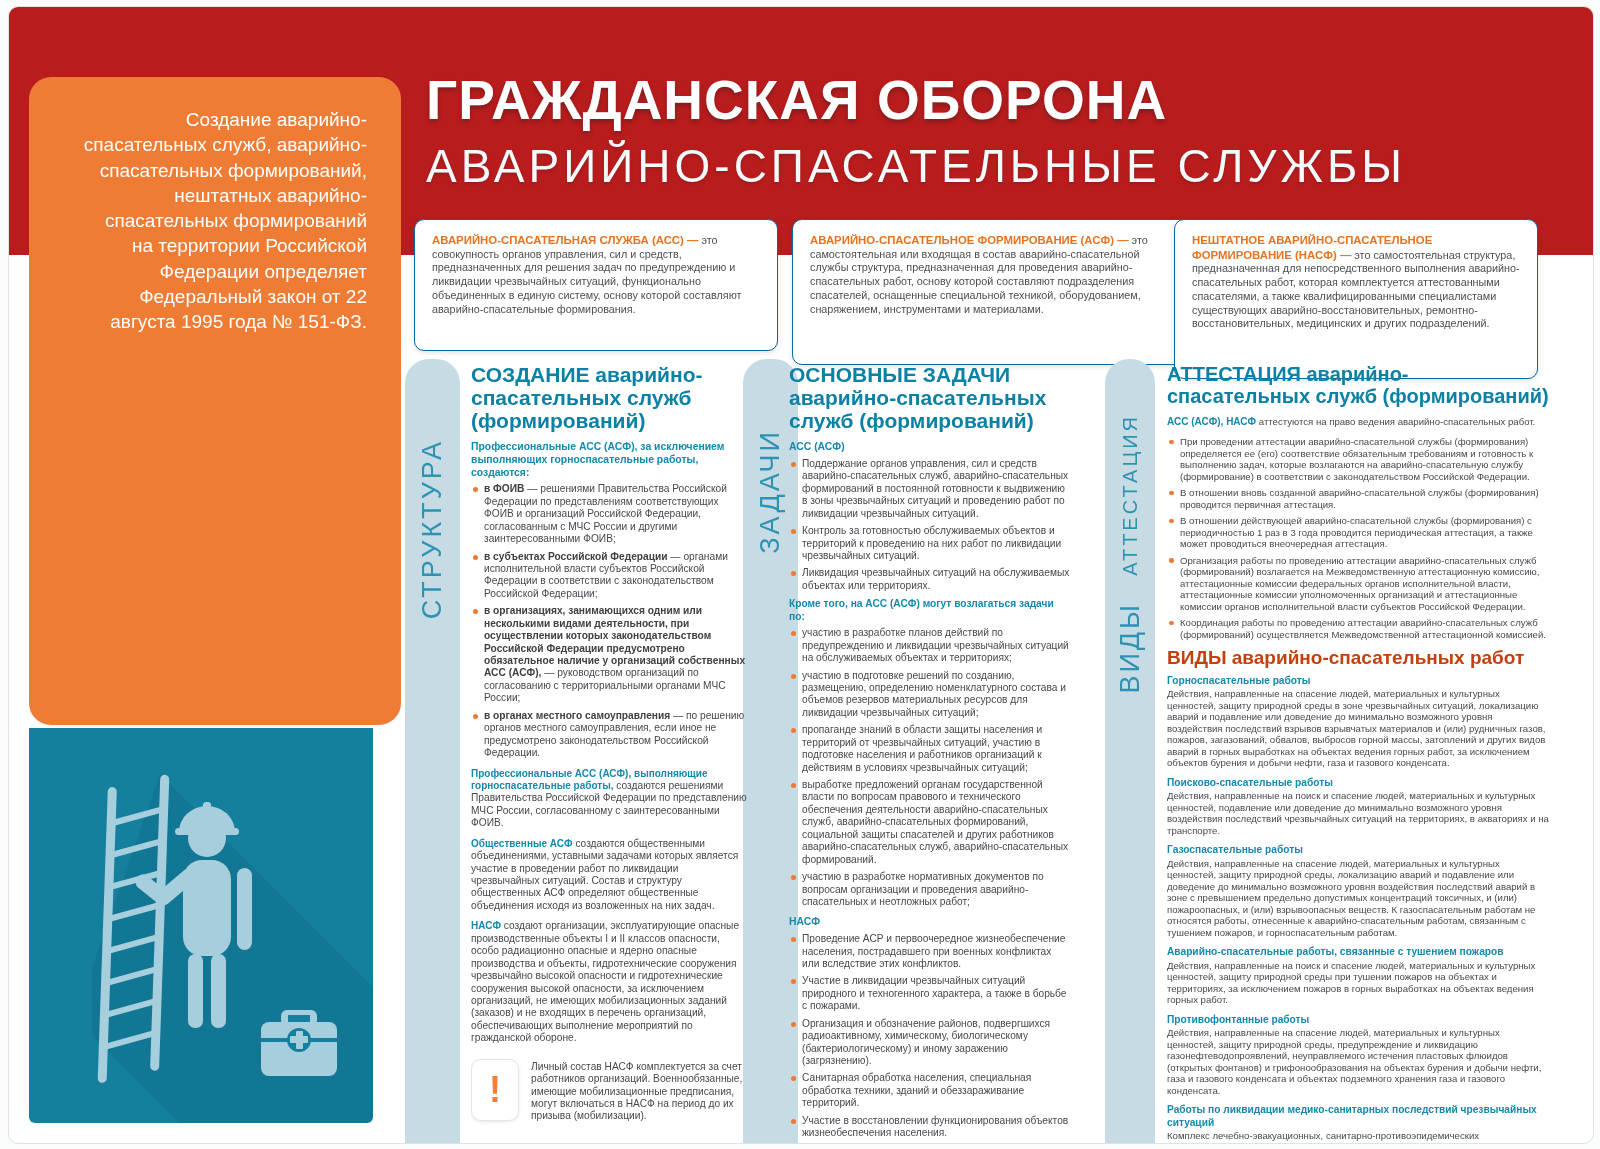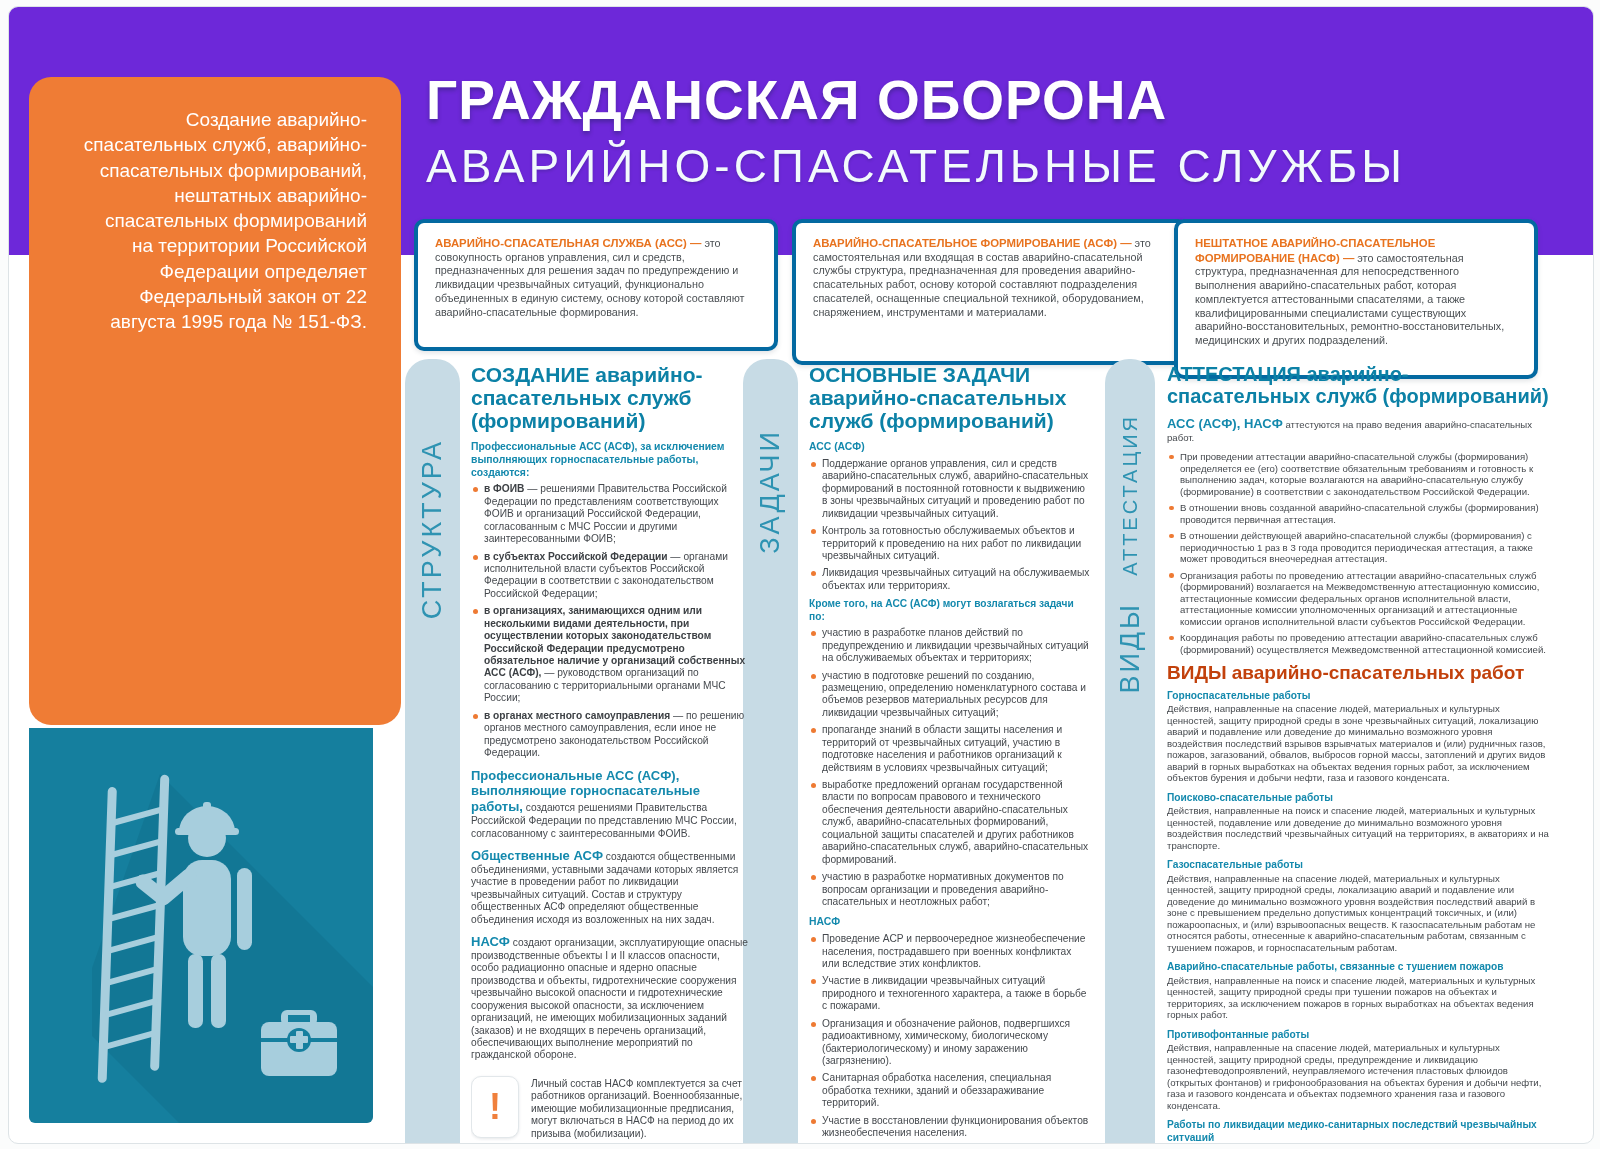"ГРАЖДАНСКАЯ ОБОРОНА" .band { background: #6d28d9 -> #b91c1c }
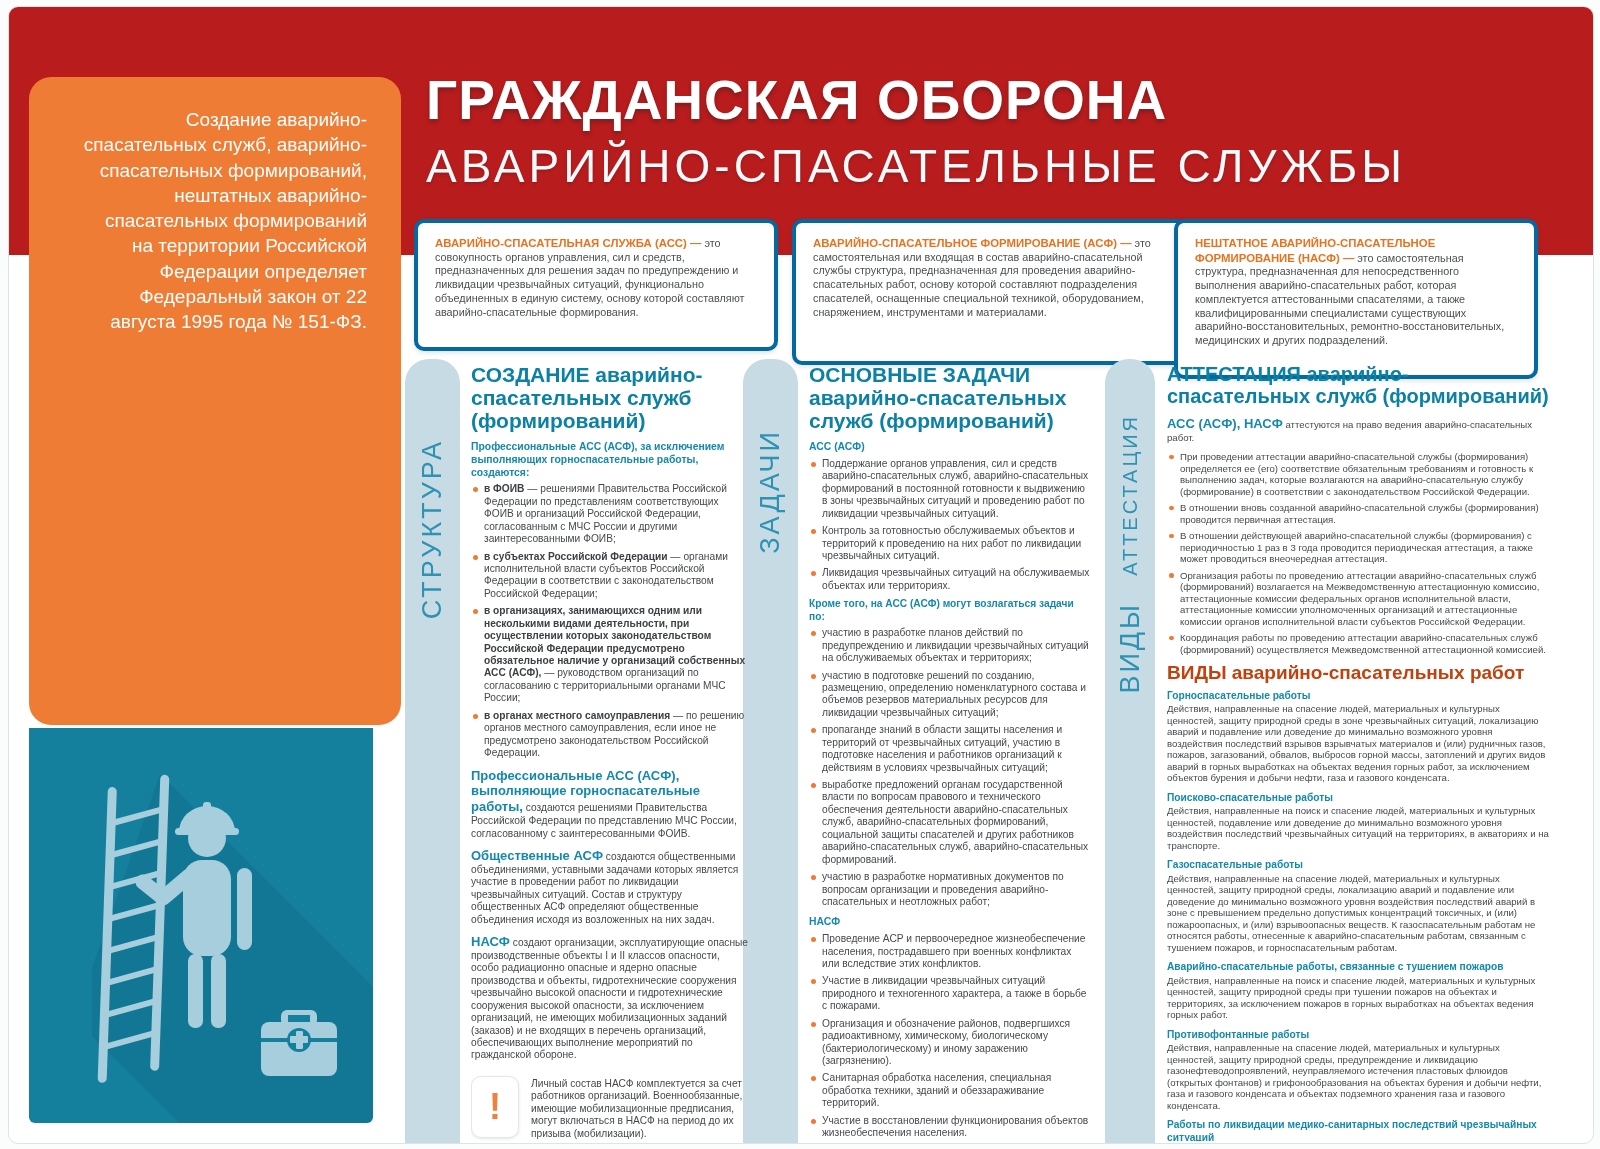"АВАРИЙНО-СПАСАТЕЛЬНАЯ СЛУЖБА (АСС) — это" .card { border: 4px solid #0369a1 -> 1px solid #0369a1 }
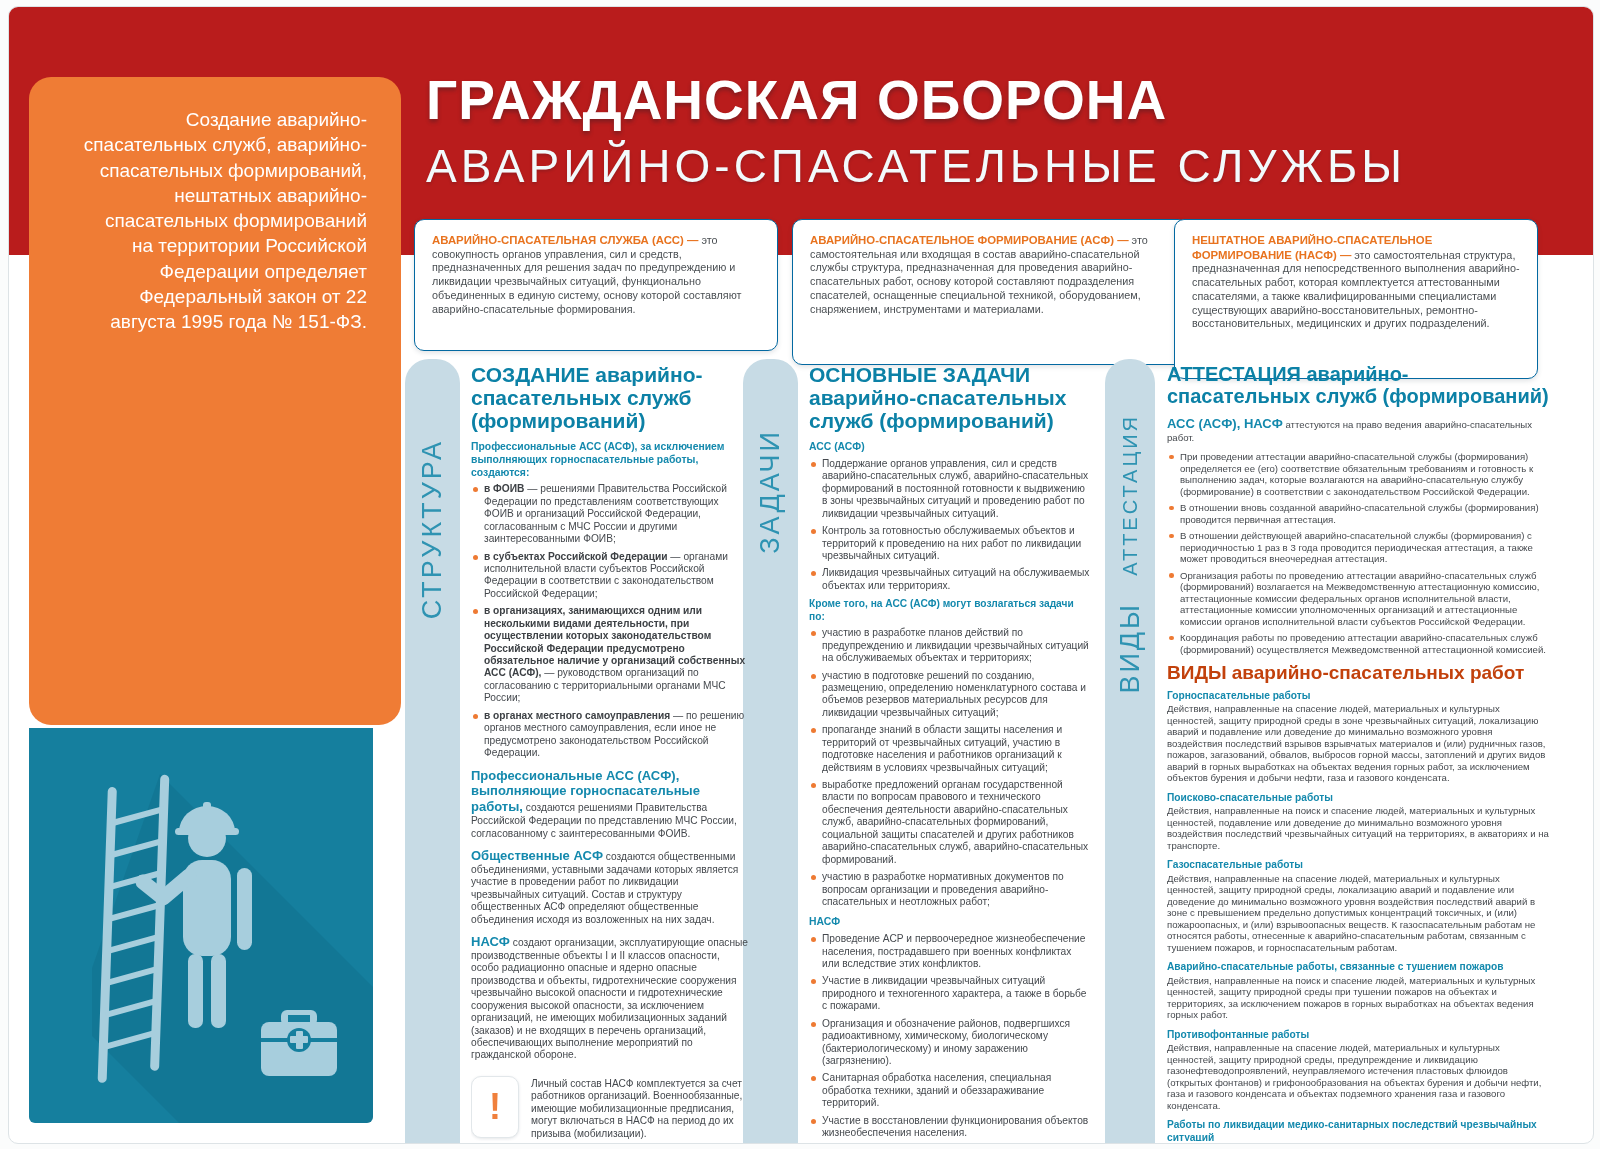"ОСНОВНЫЕ ЗАДАЧИ аварийно-спасательных" .col2 { left: 800px -> 780px }
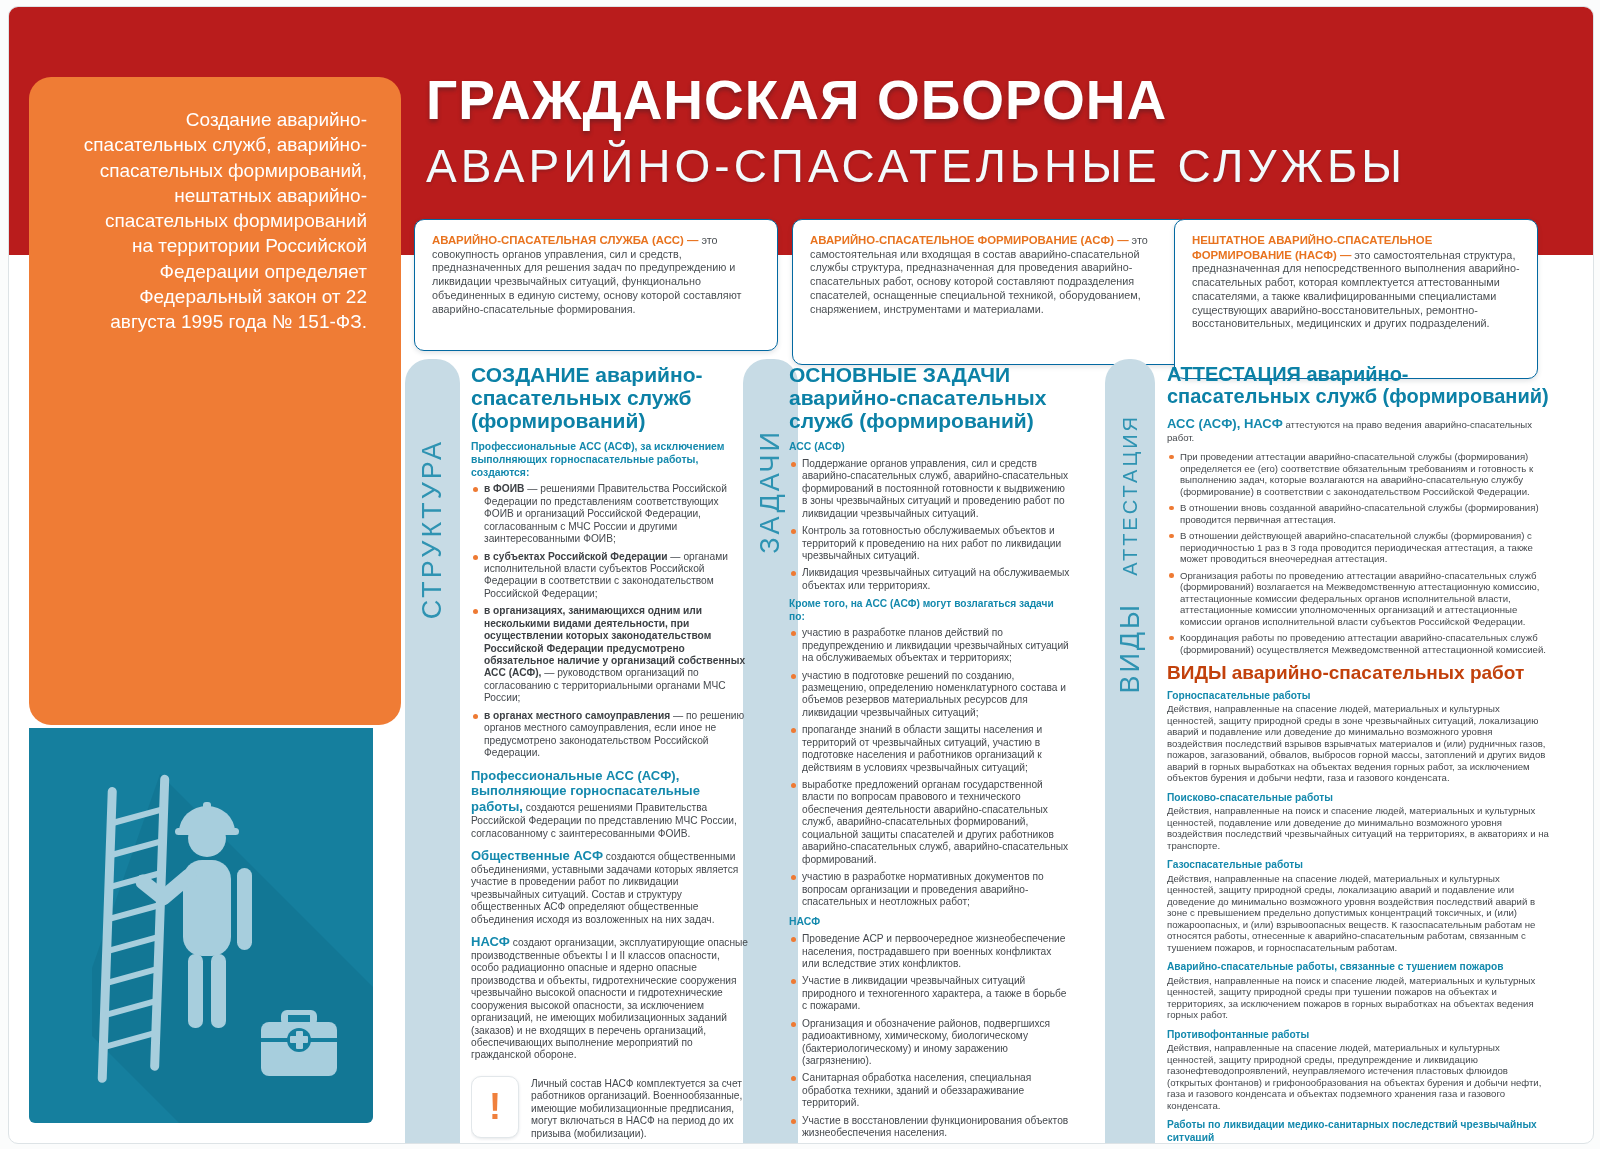"АСС (АСФ), НАСФ" .lead-inline .tl { font-size: 13px -> 10px }
